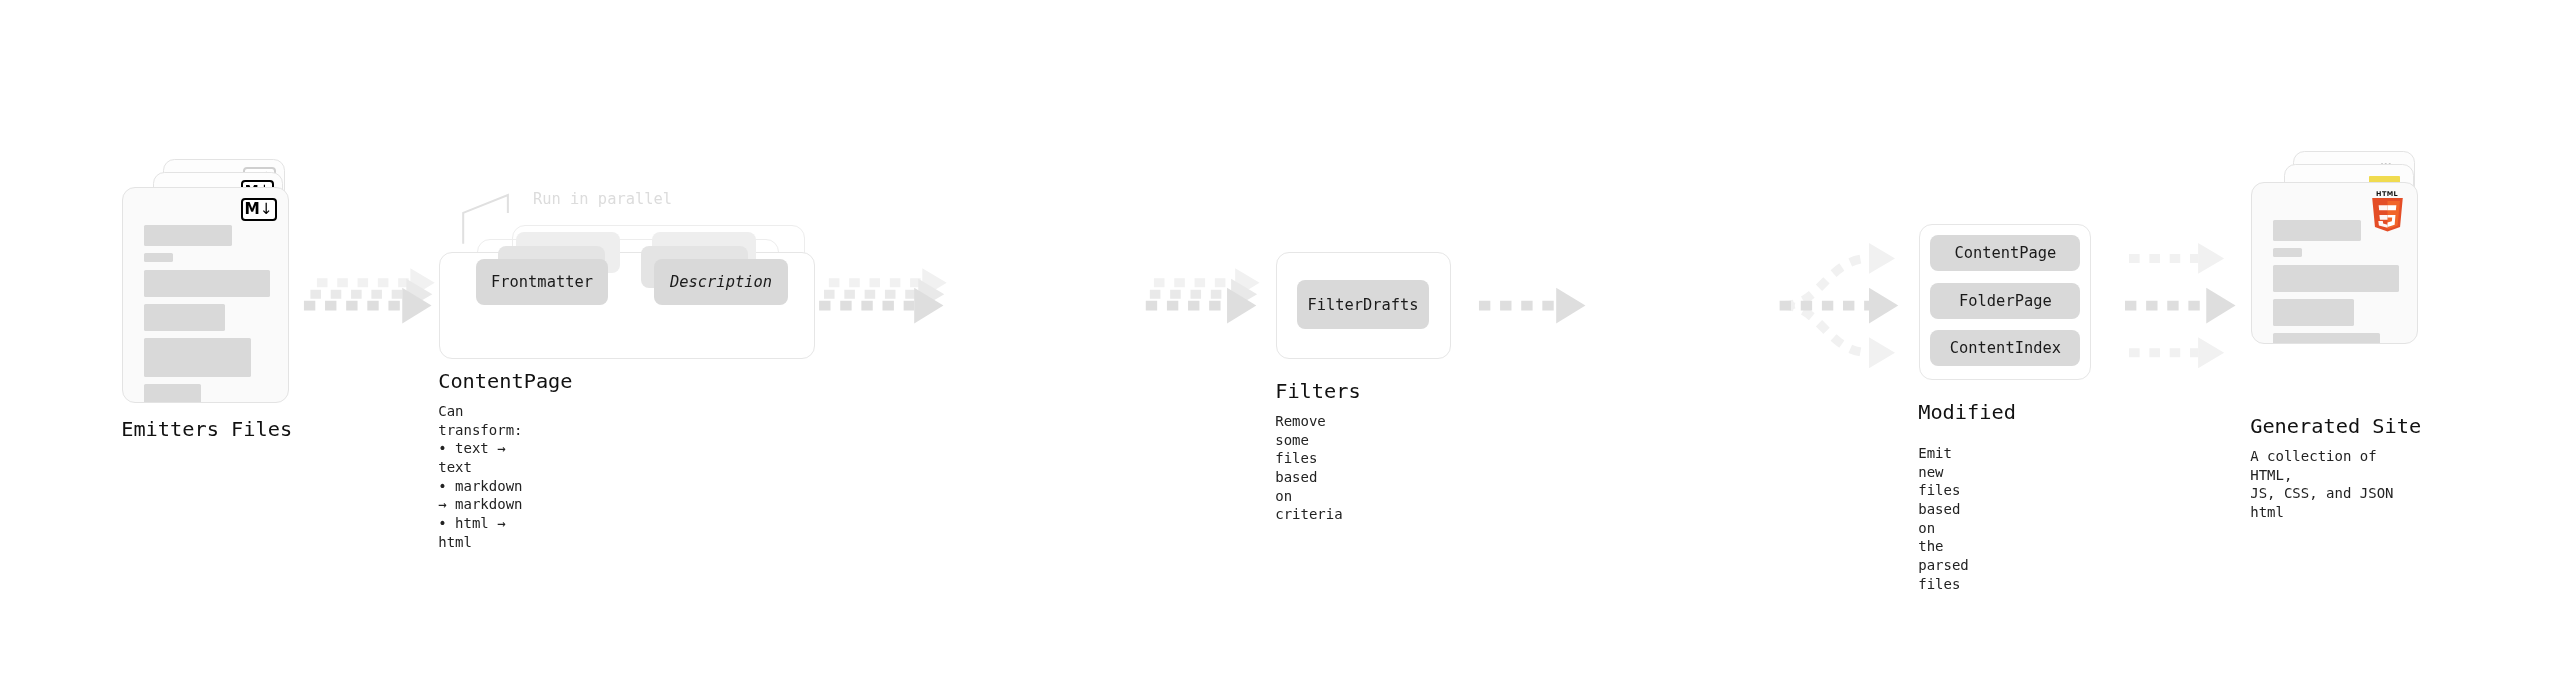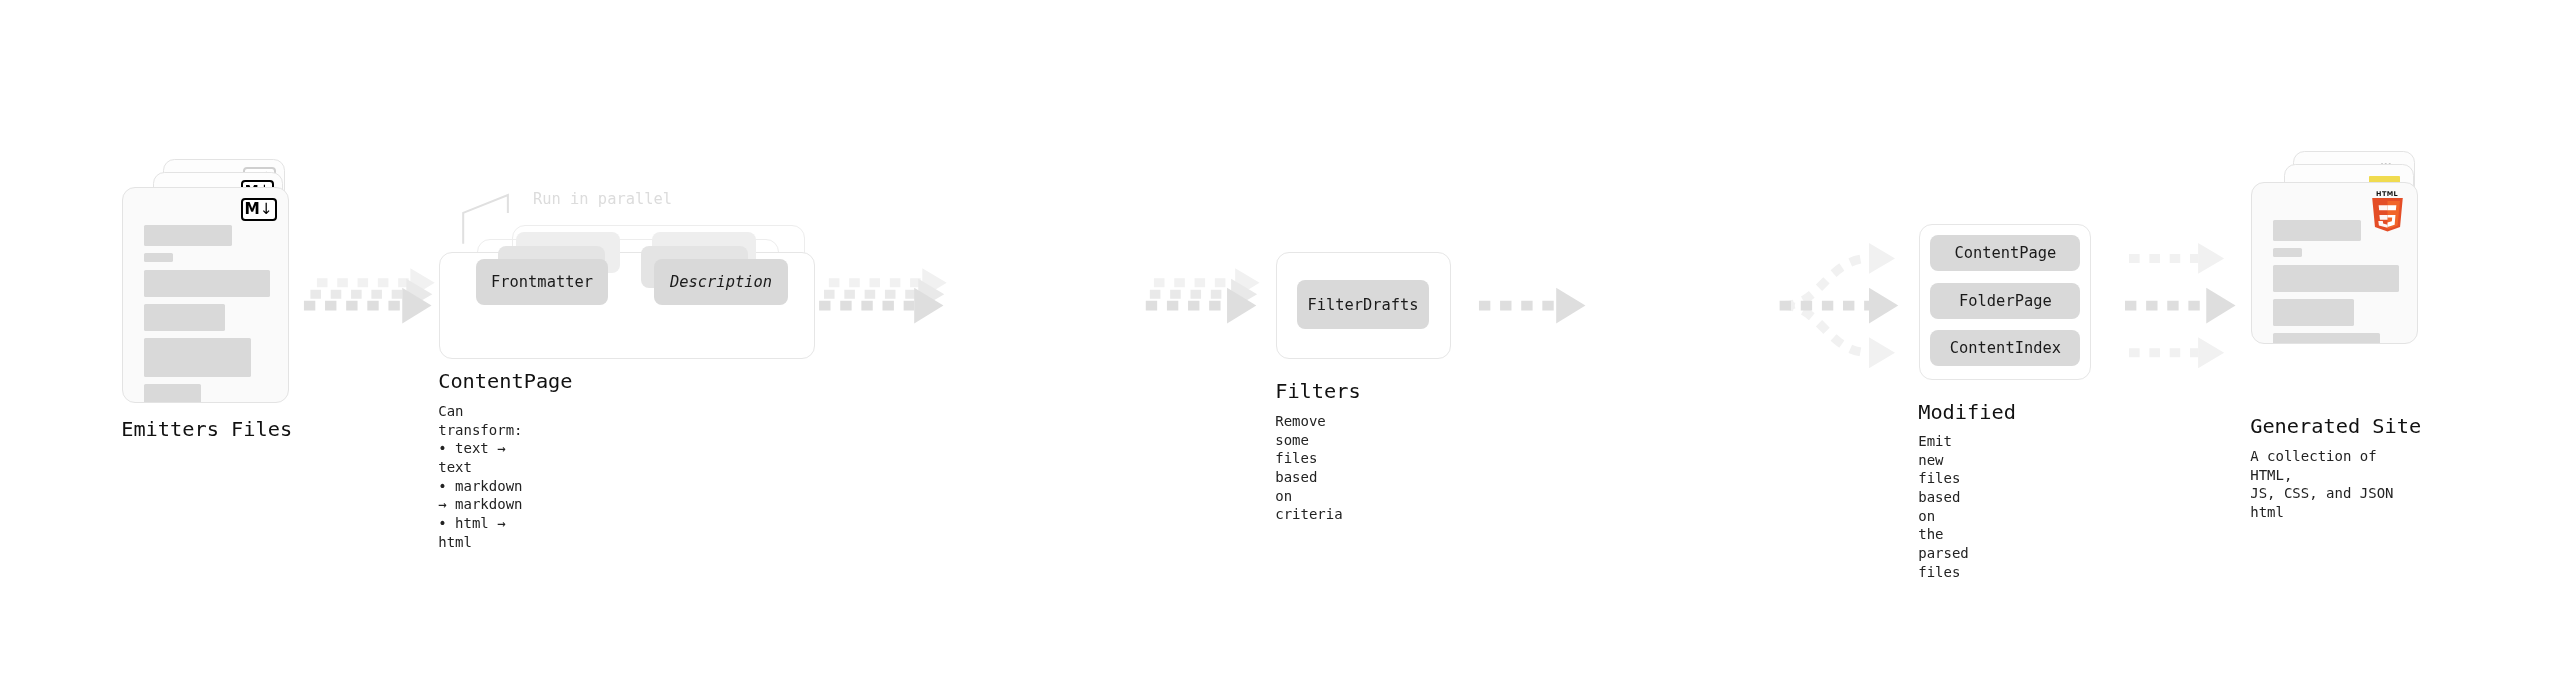"Emit new files based on" div.caption-sub { top: 198px -> 210px }
